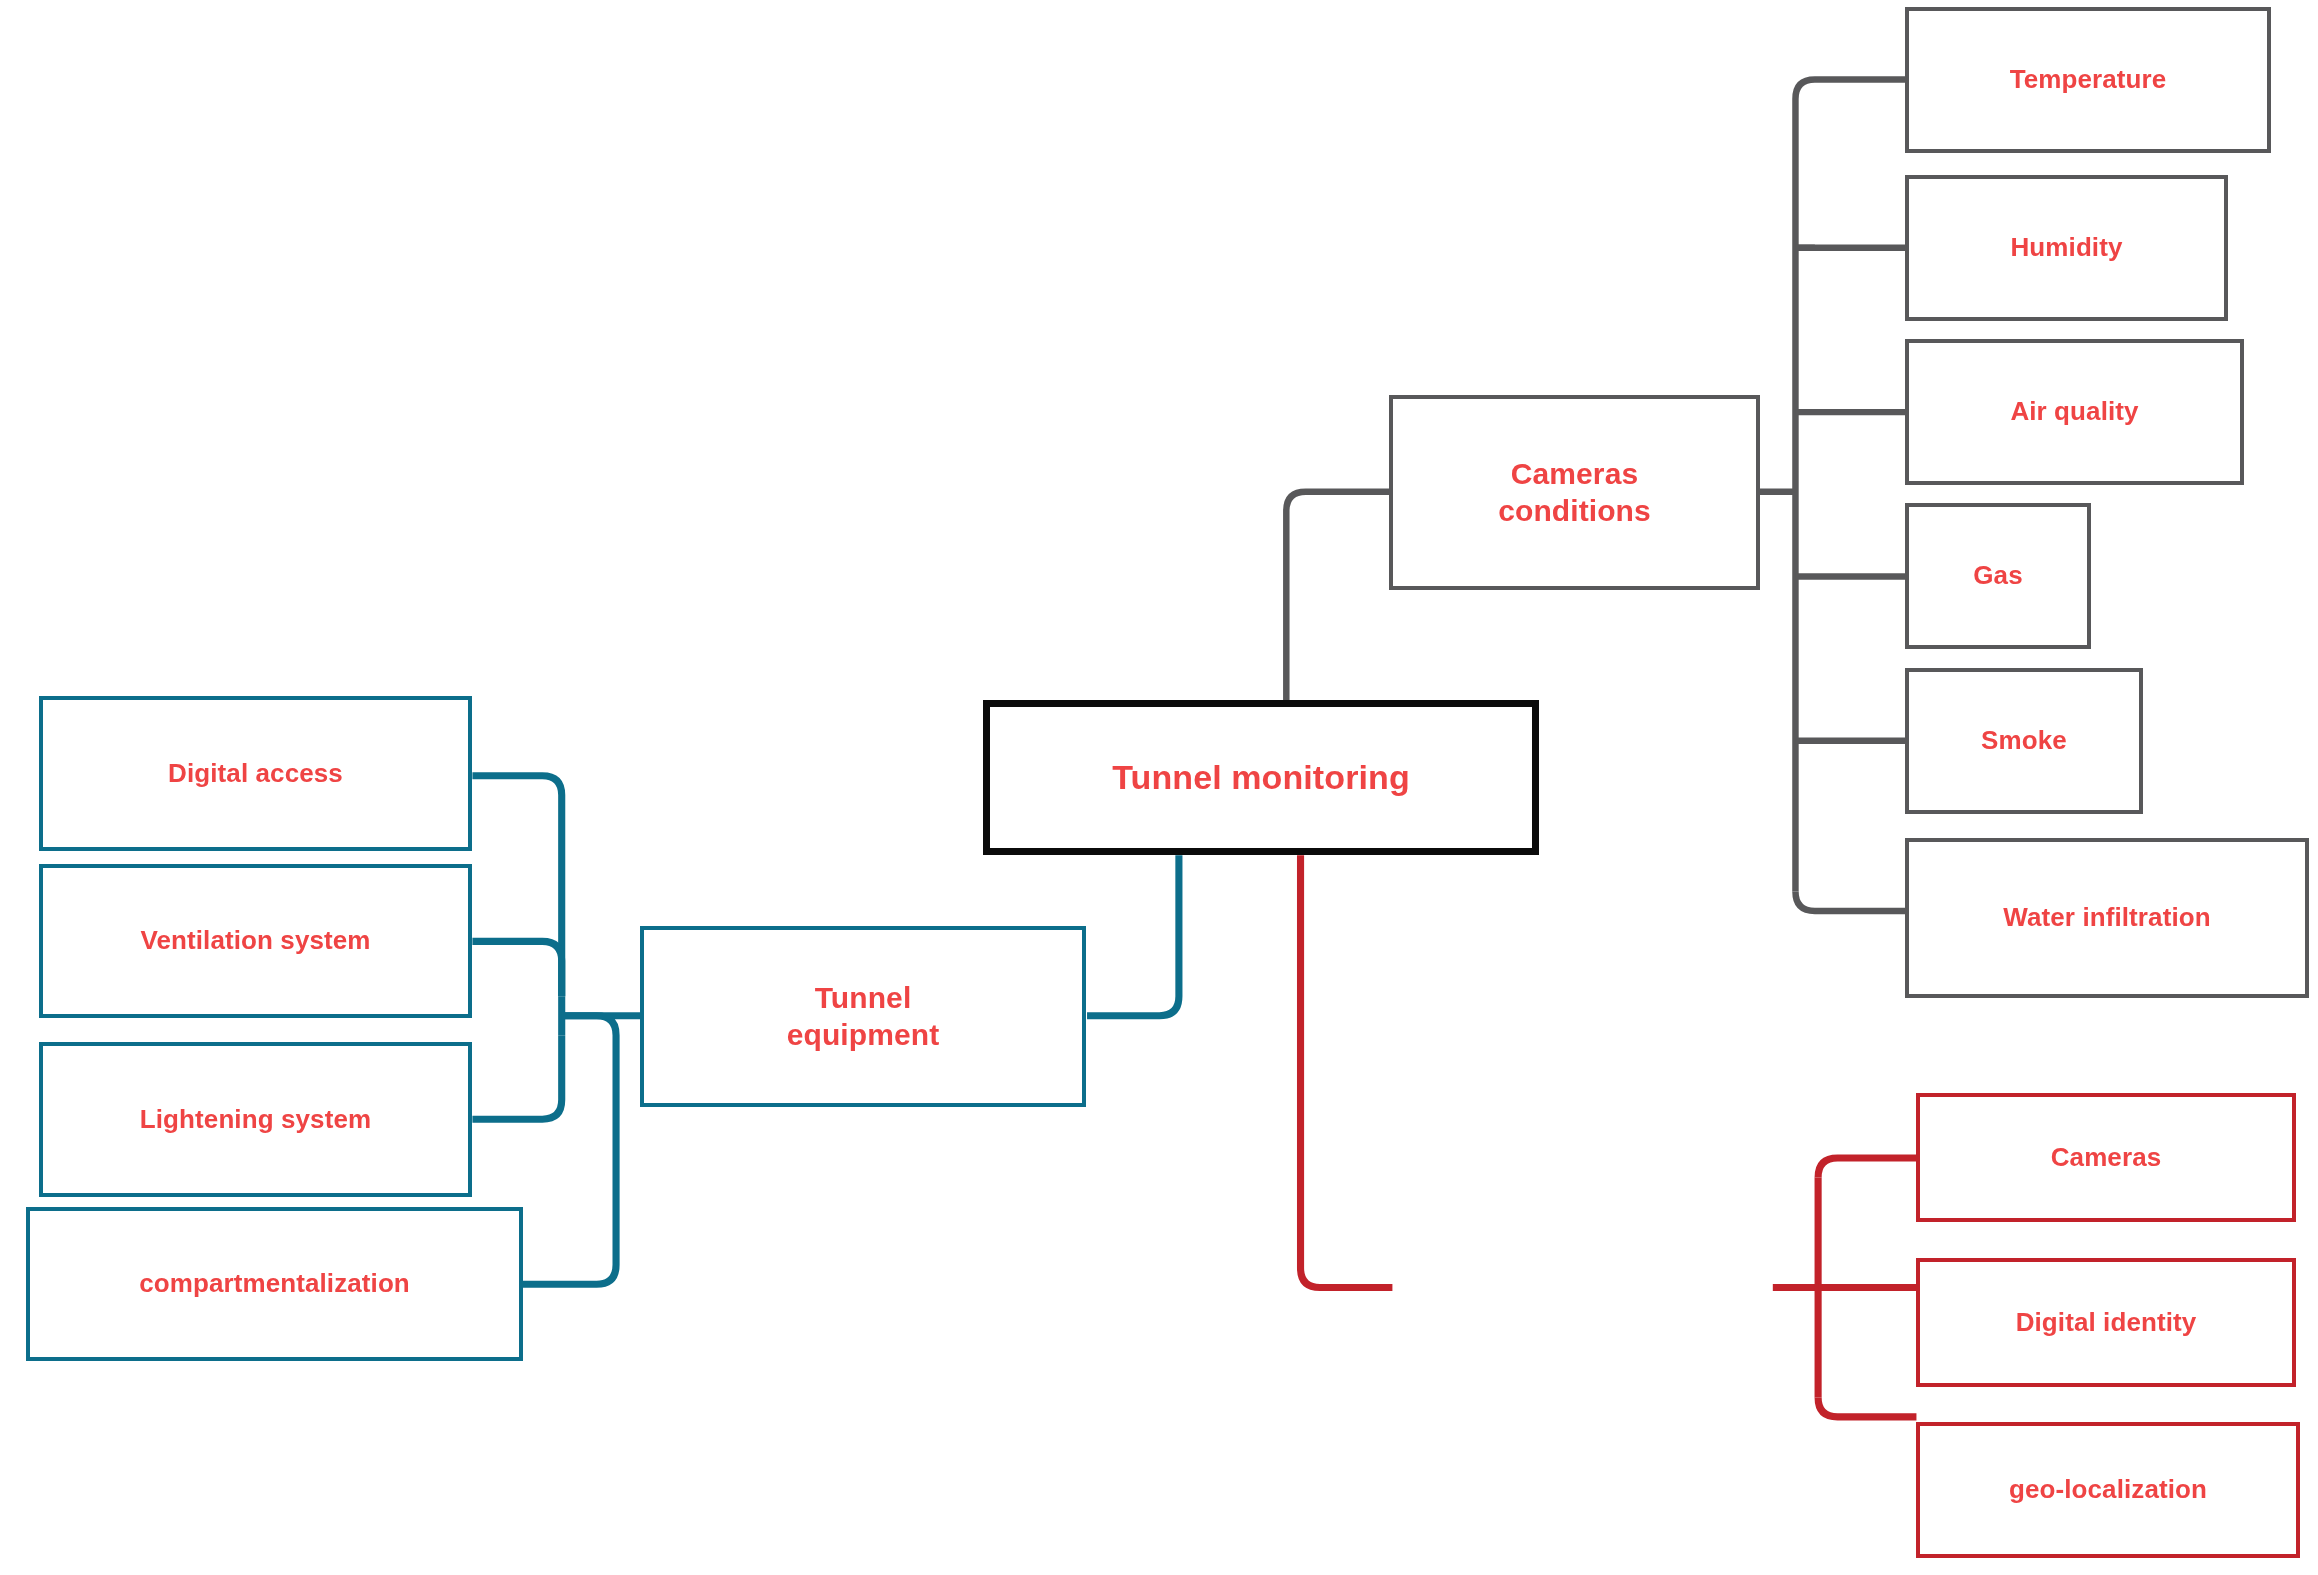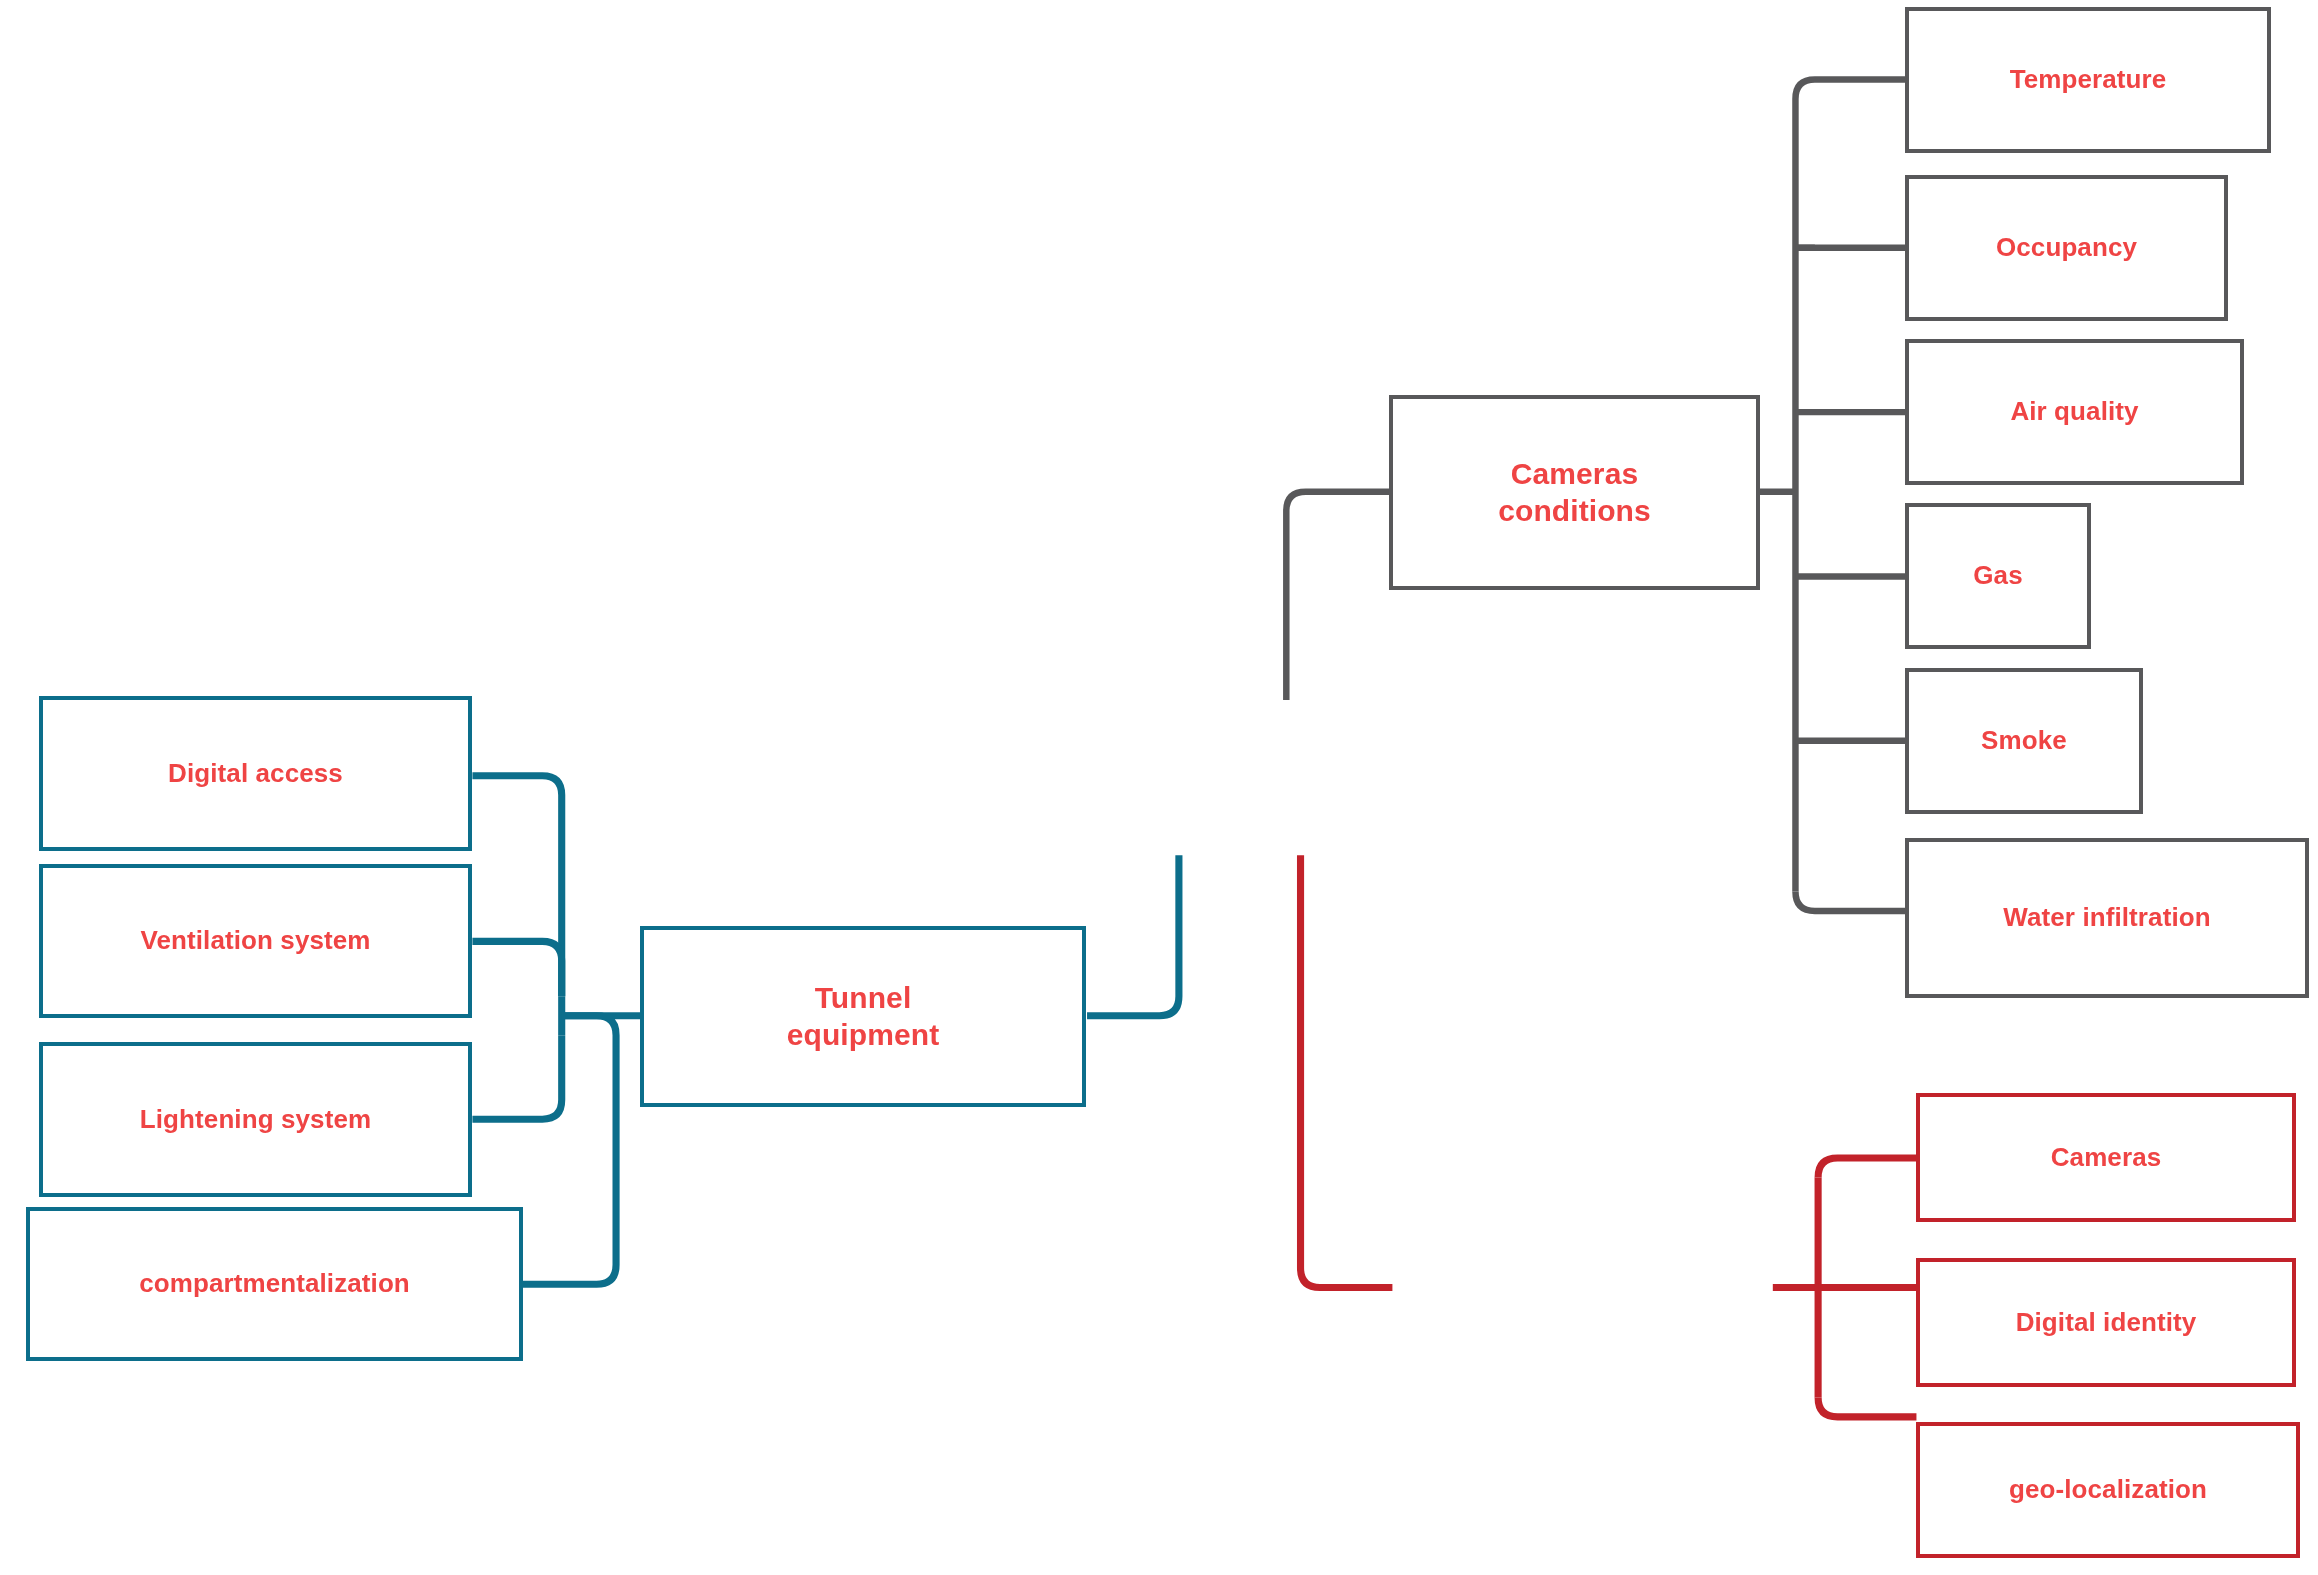"Occupancy" span.node-label { text: Occupancy -> Humidity }
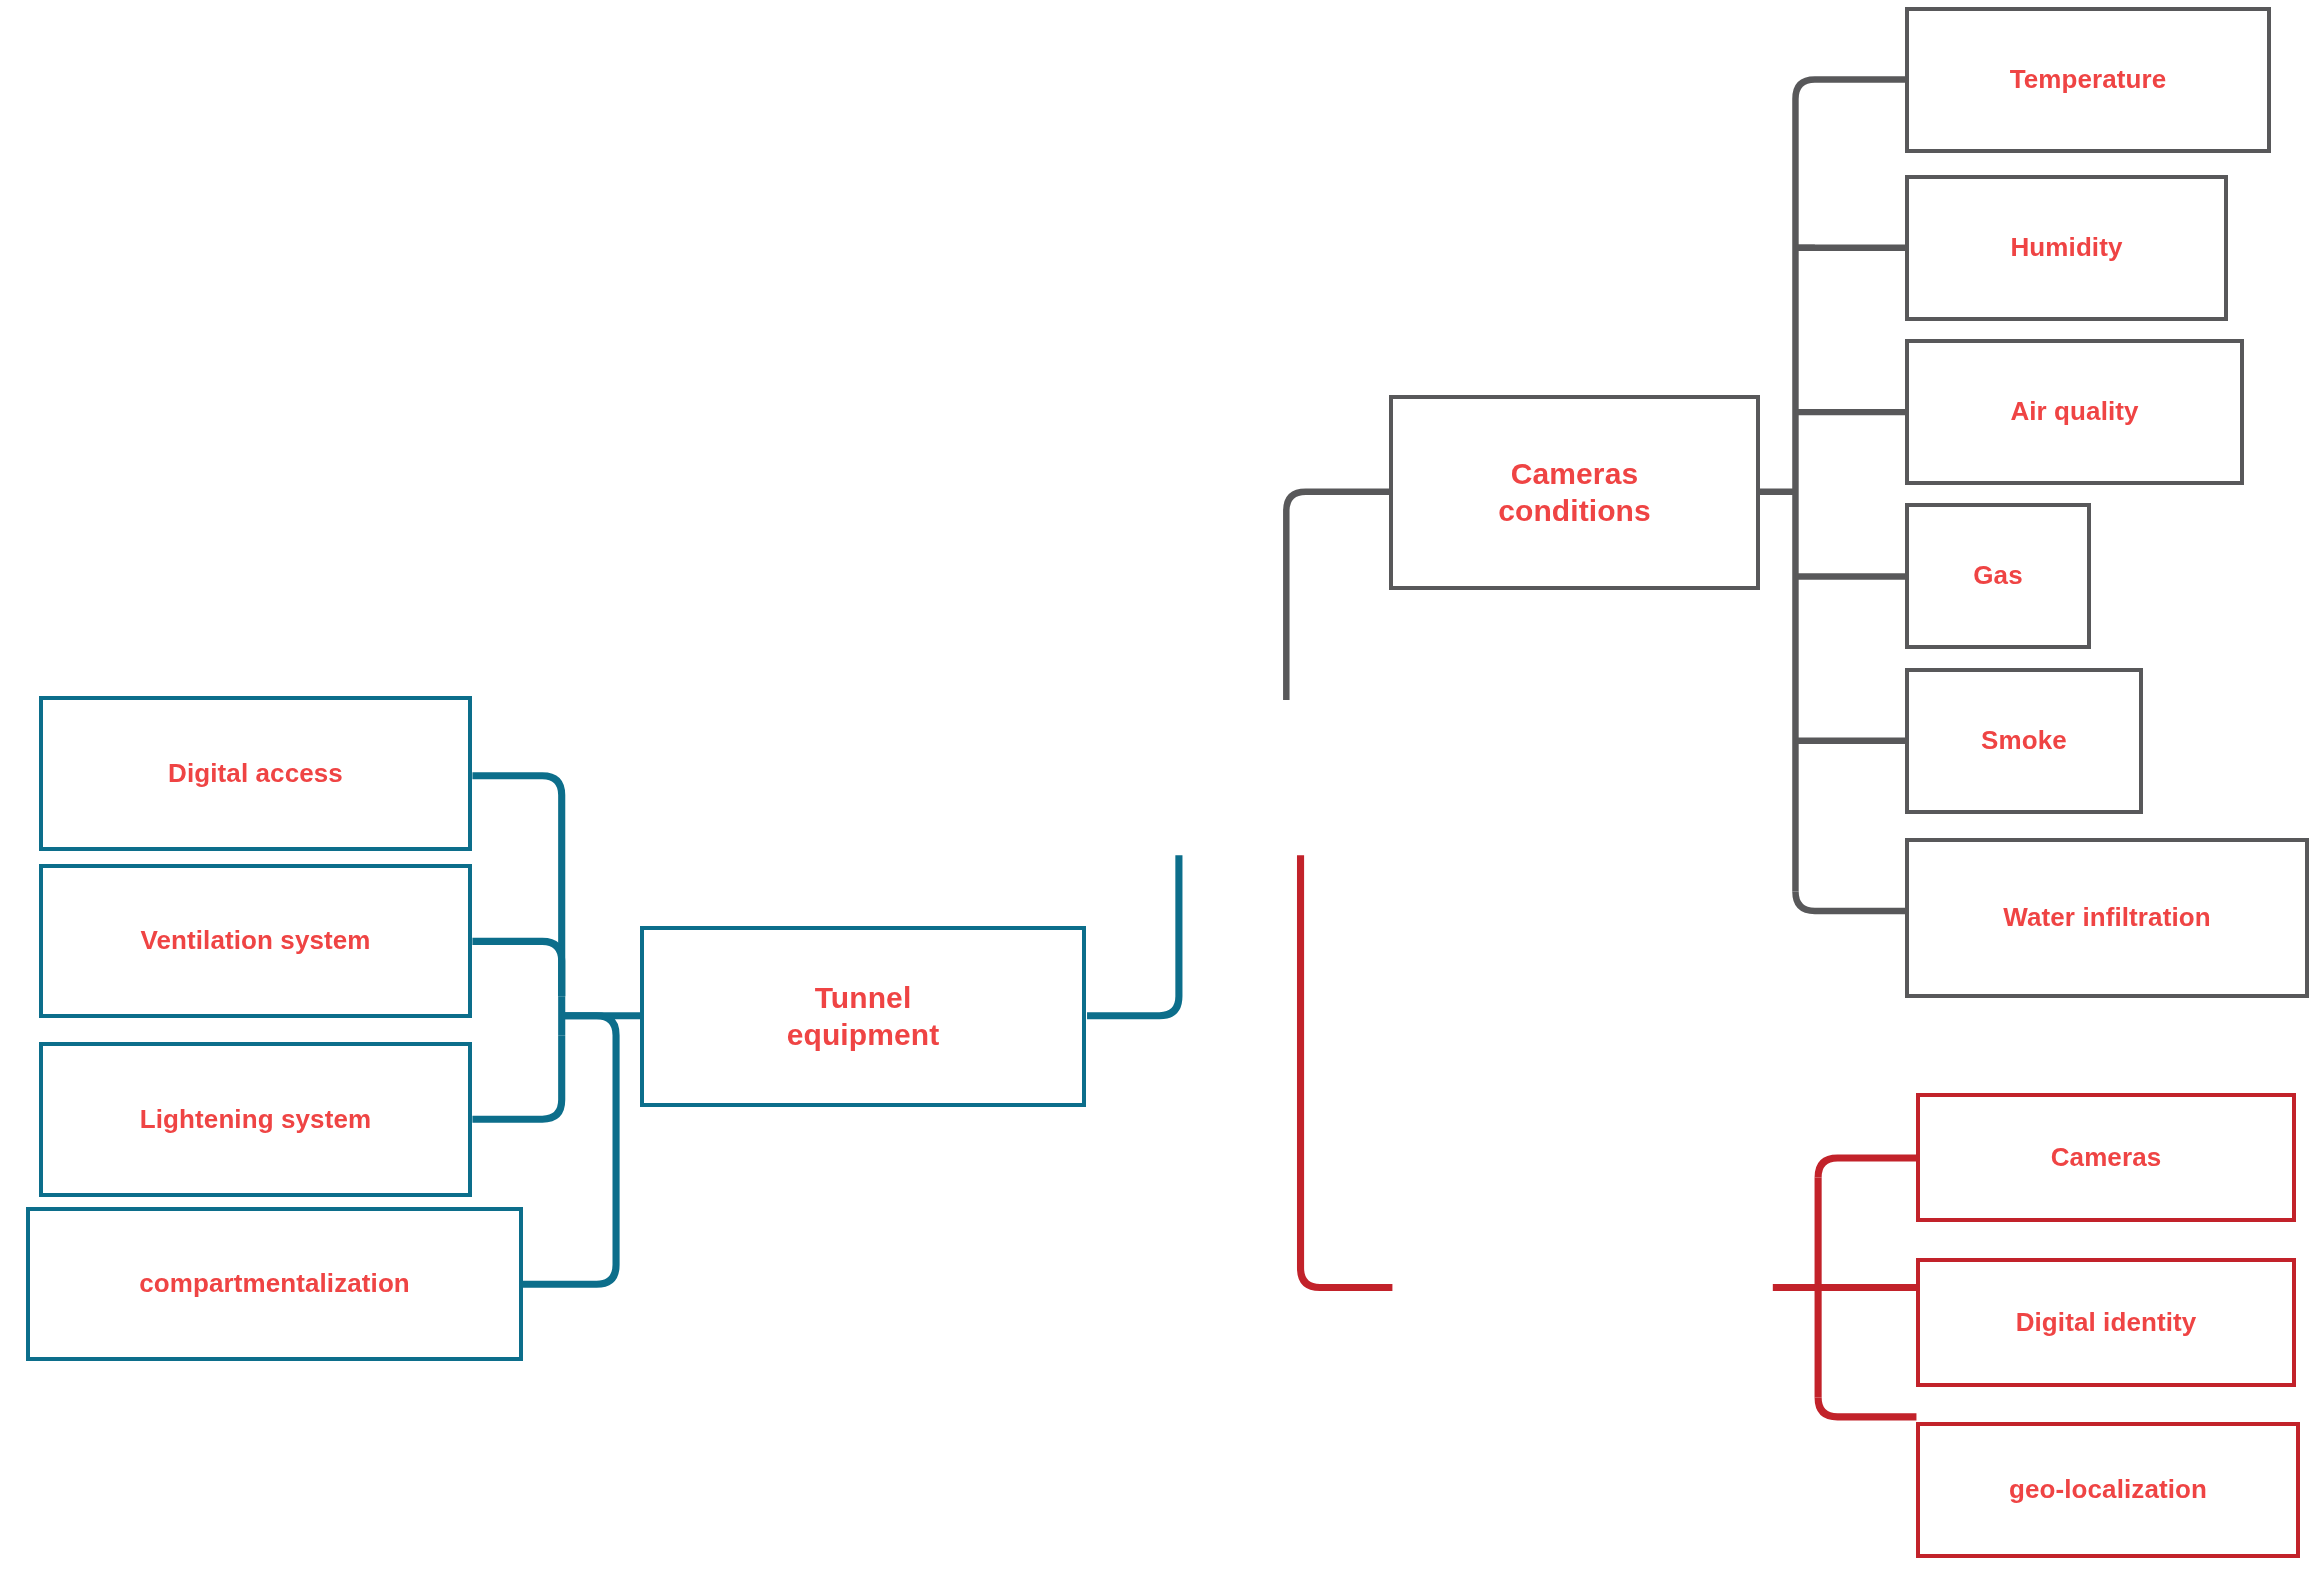"Tunnel monitoring" div.node { html: none -> <div> <span>Tunnel monitoring</span> </div> }
